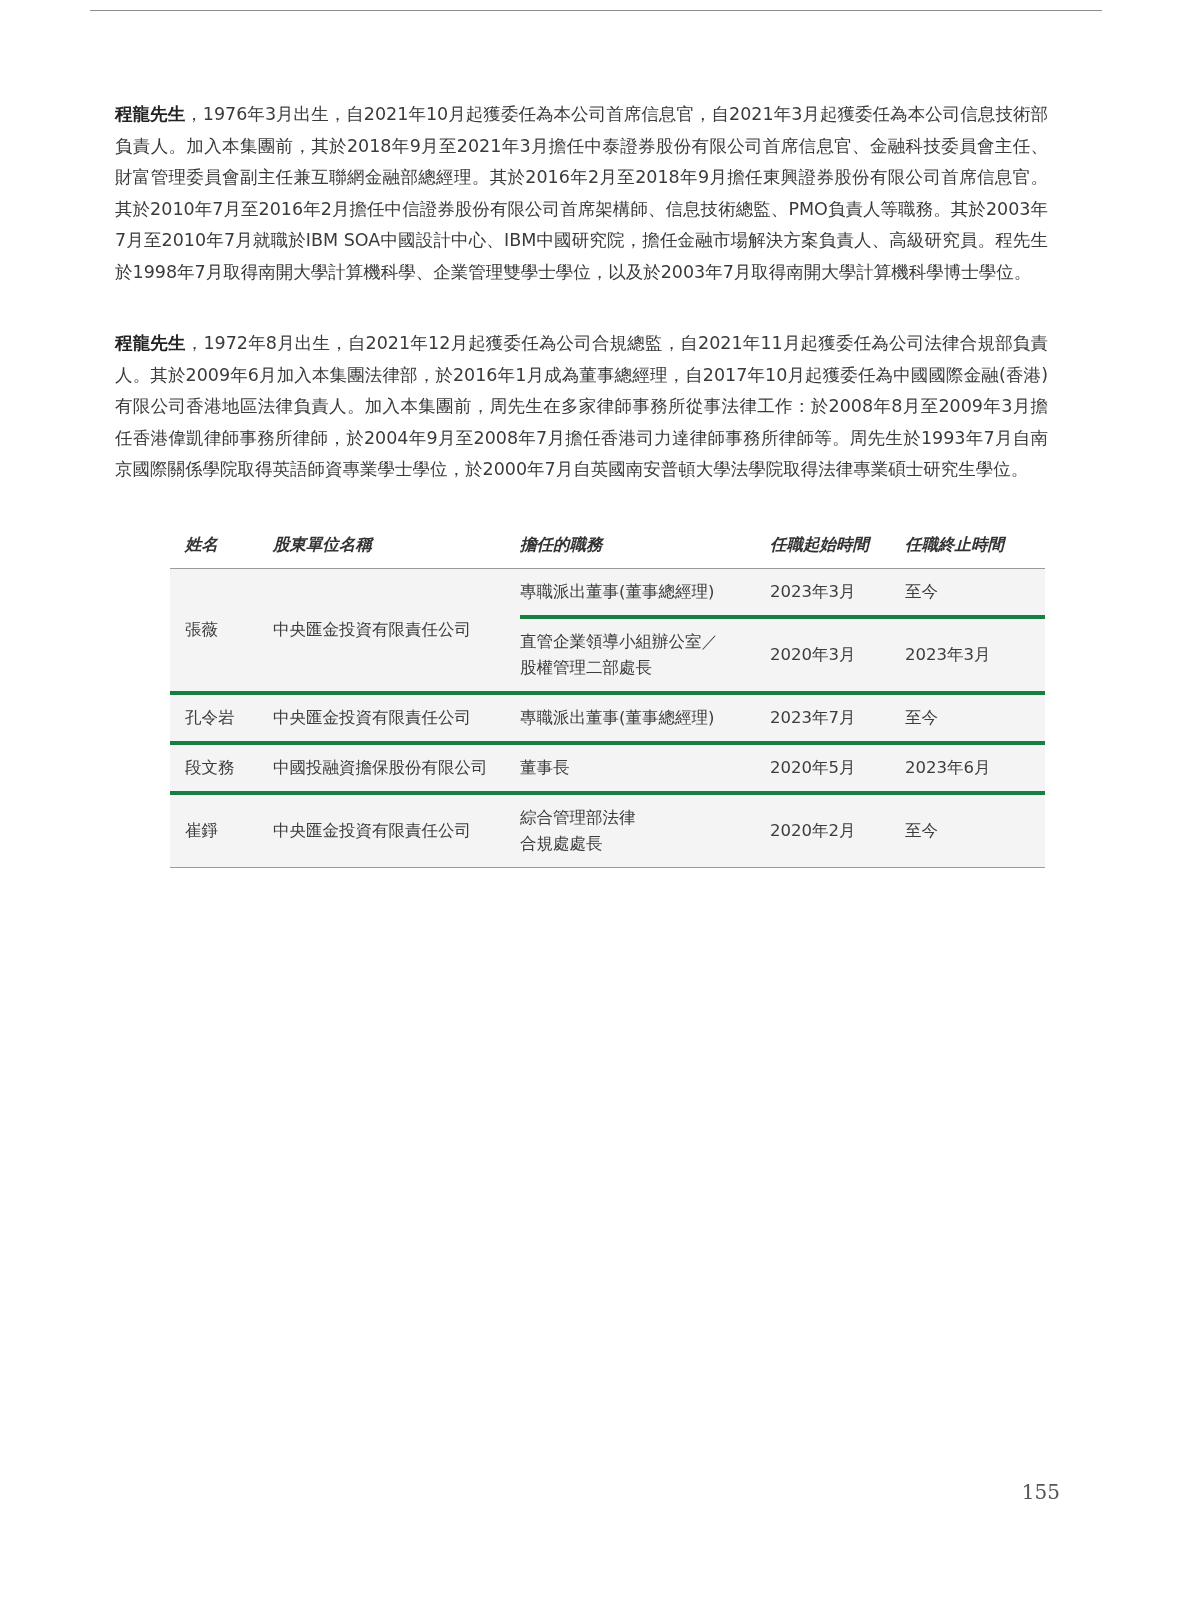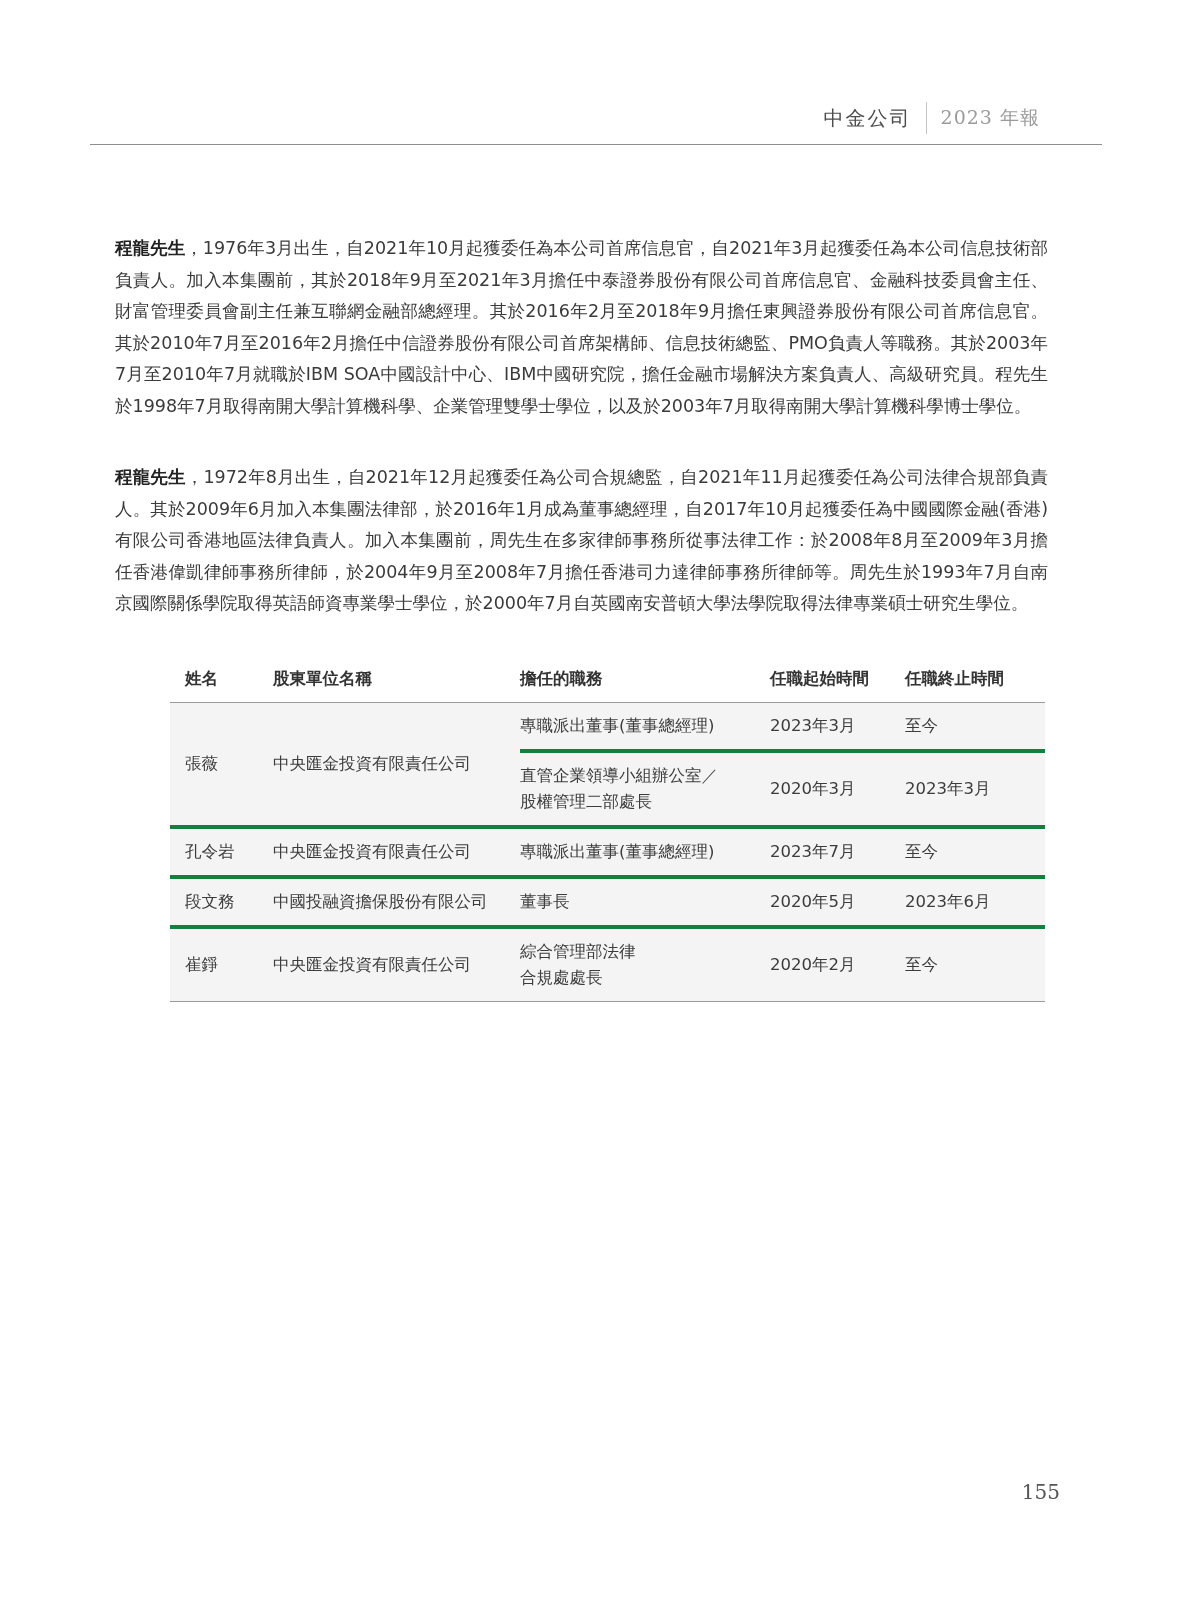"中金公司" header.topbar { html: <header> <span>中金公司</span> <span></span> <span>2023 年報</span> </header> -> none }
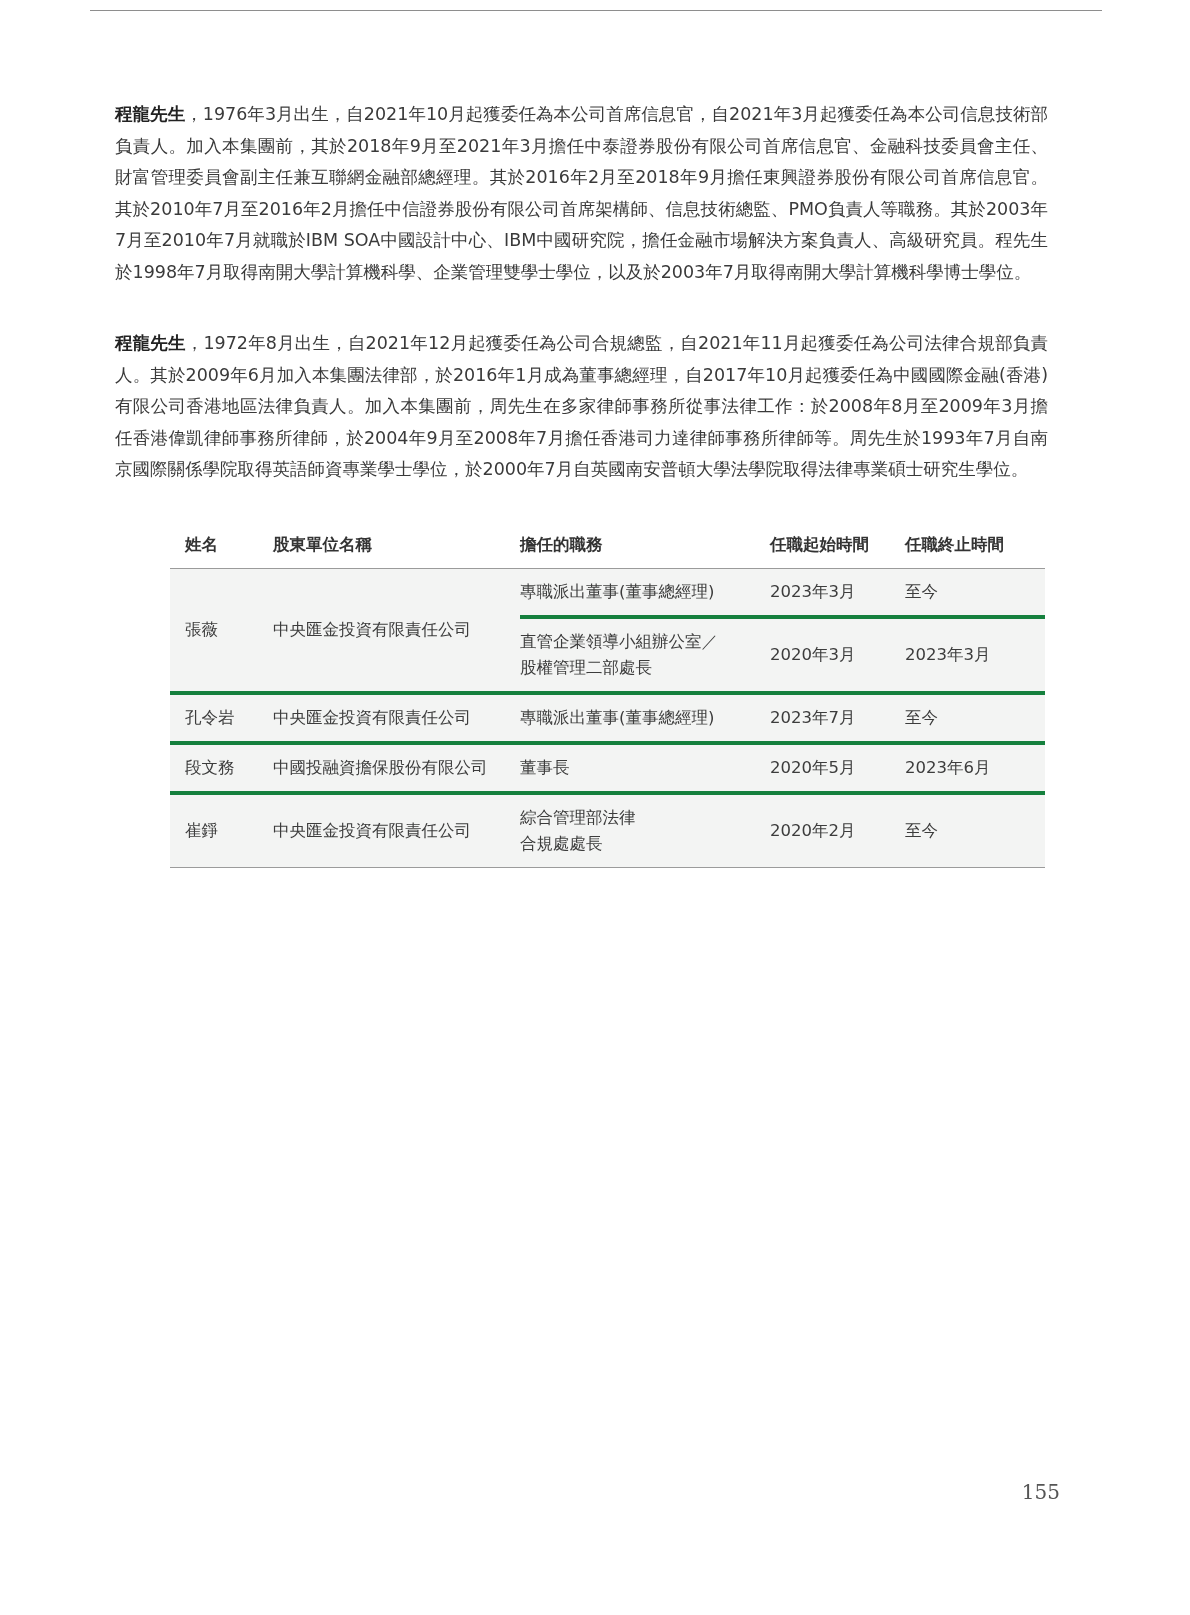"姓名" thead th { font-style: none -> italic }
